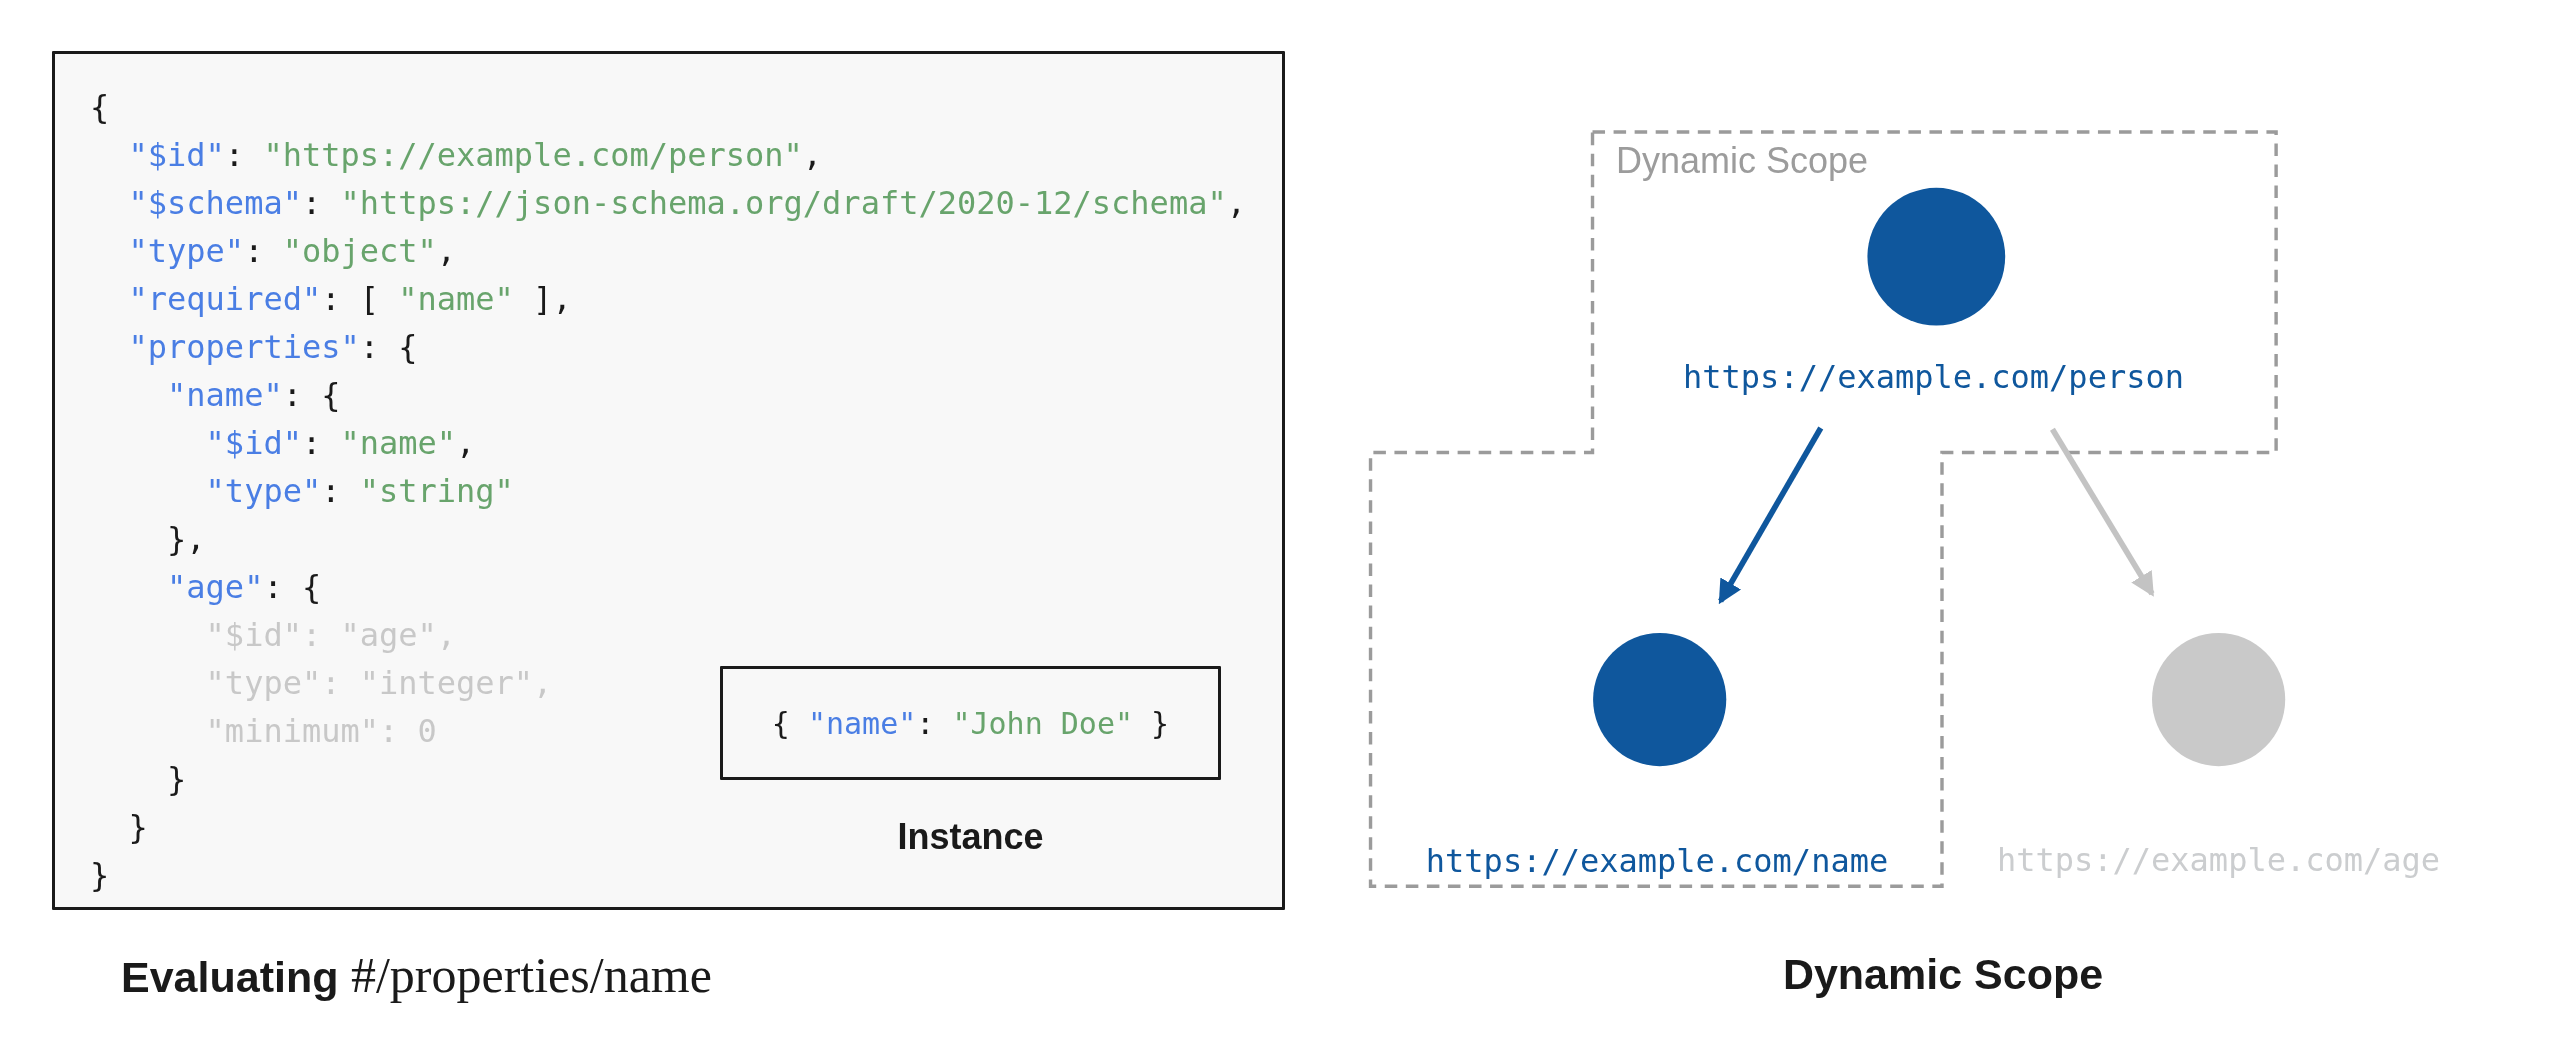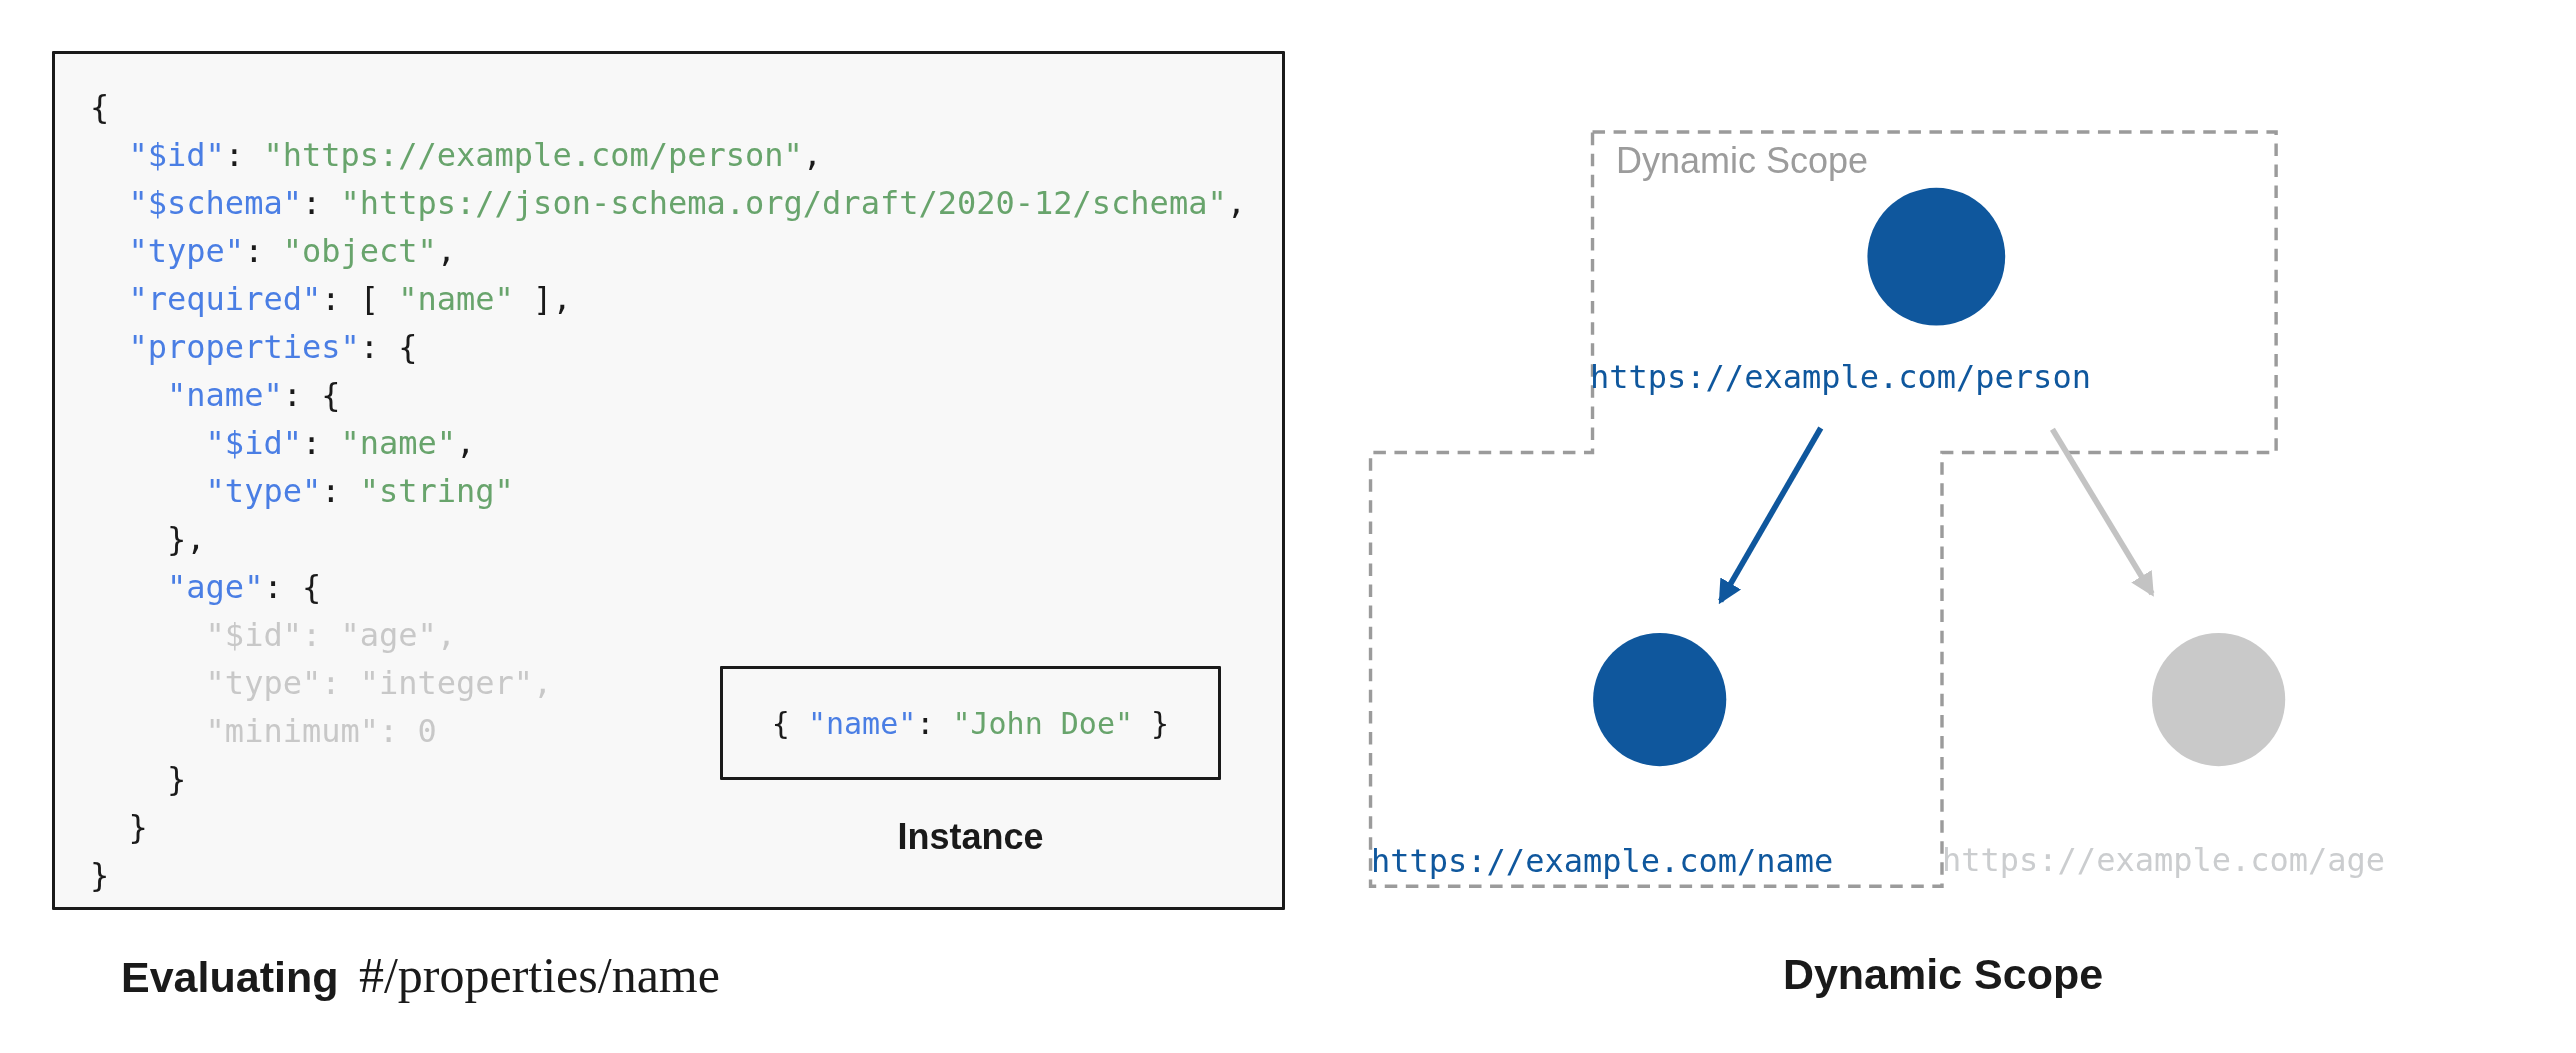"https://example.com/person" .url { text-align: left -> center }
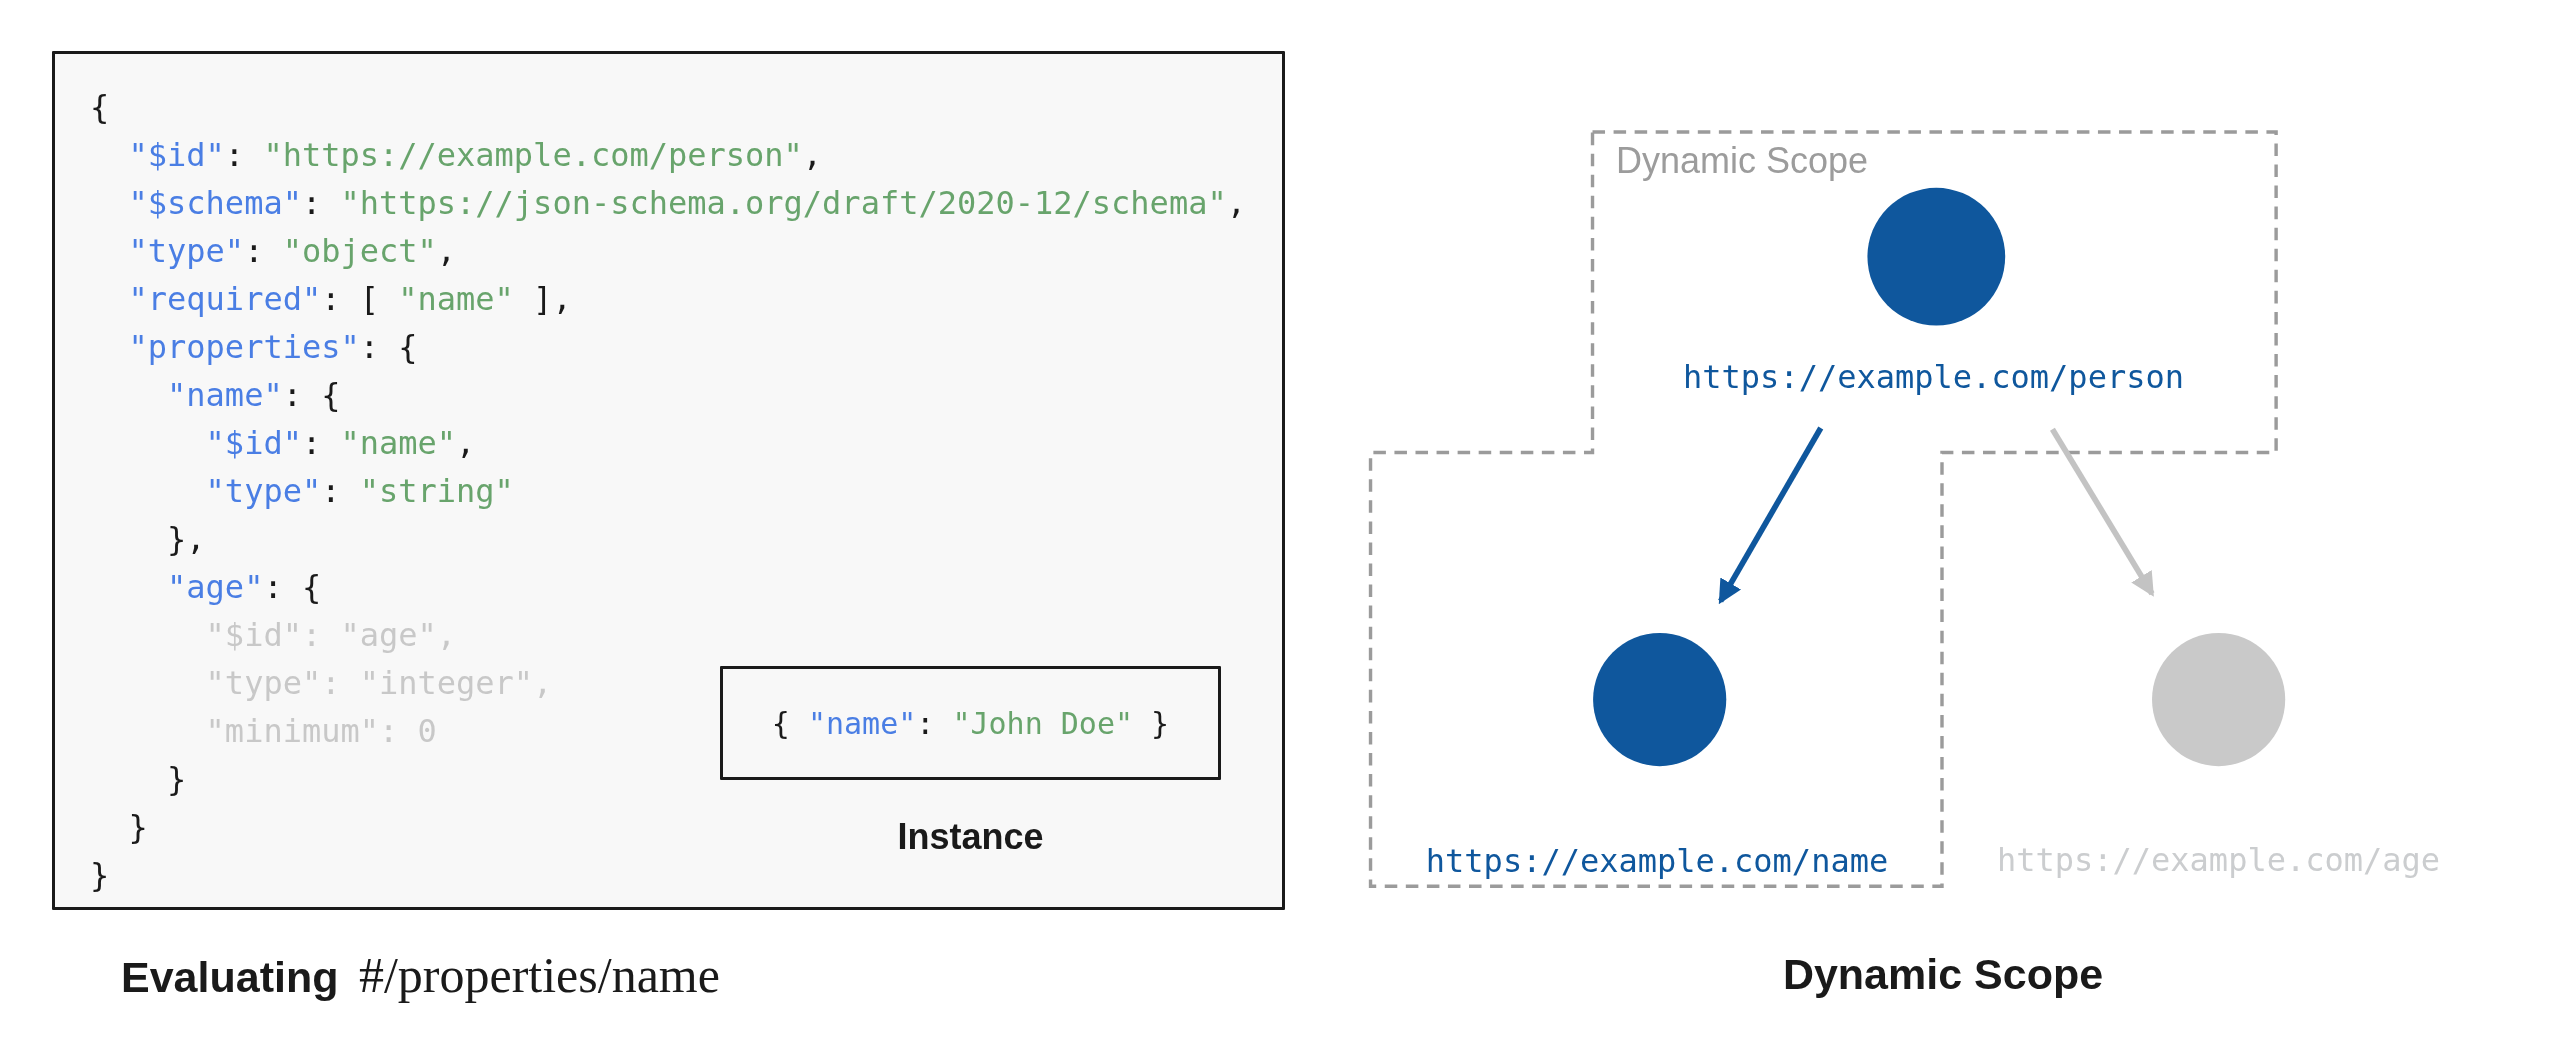"Evaluating" .left-caption { gap: 8px -> none }
